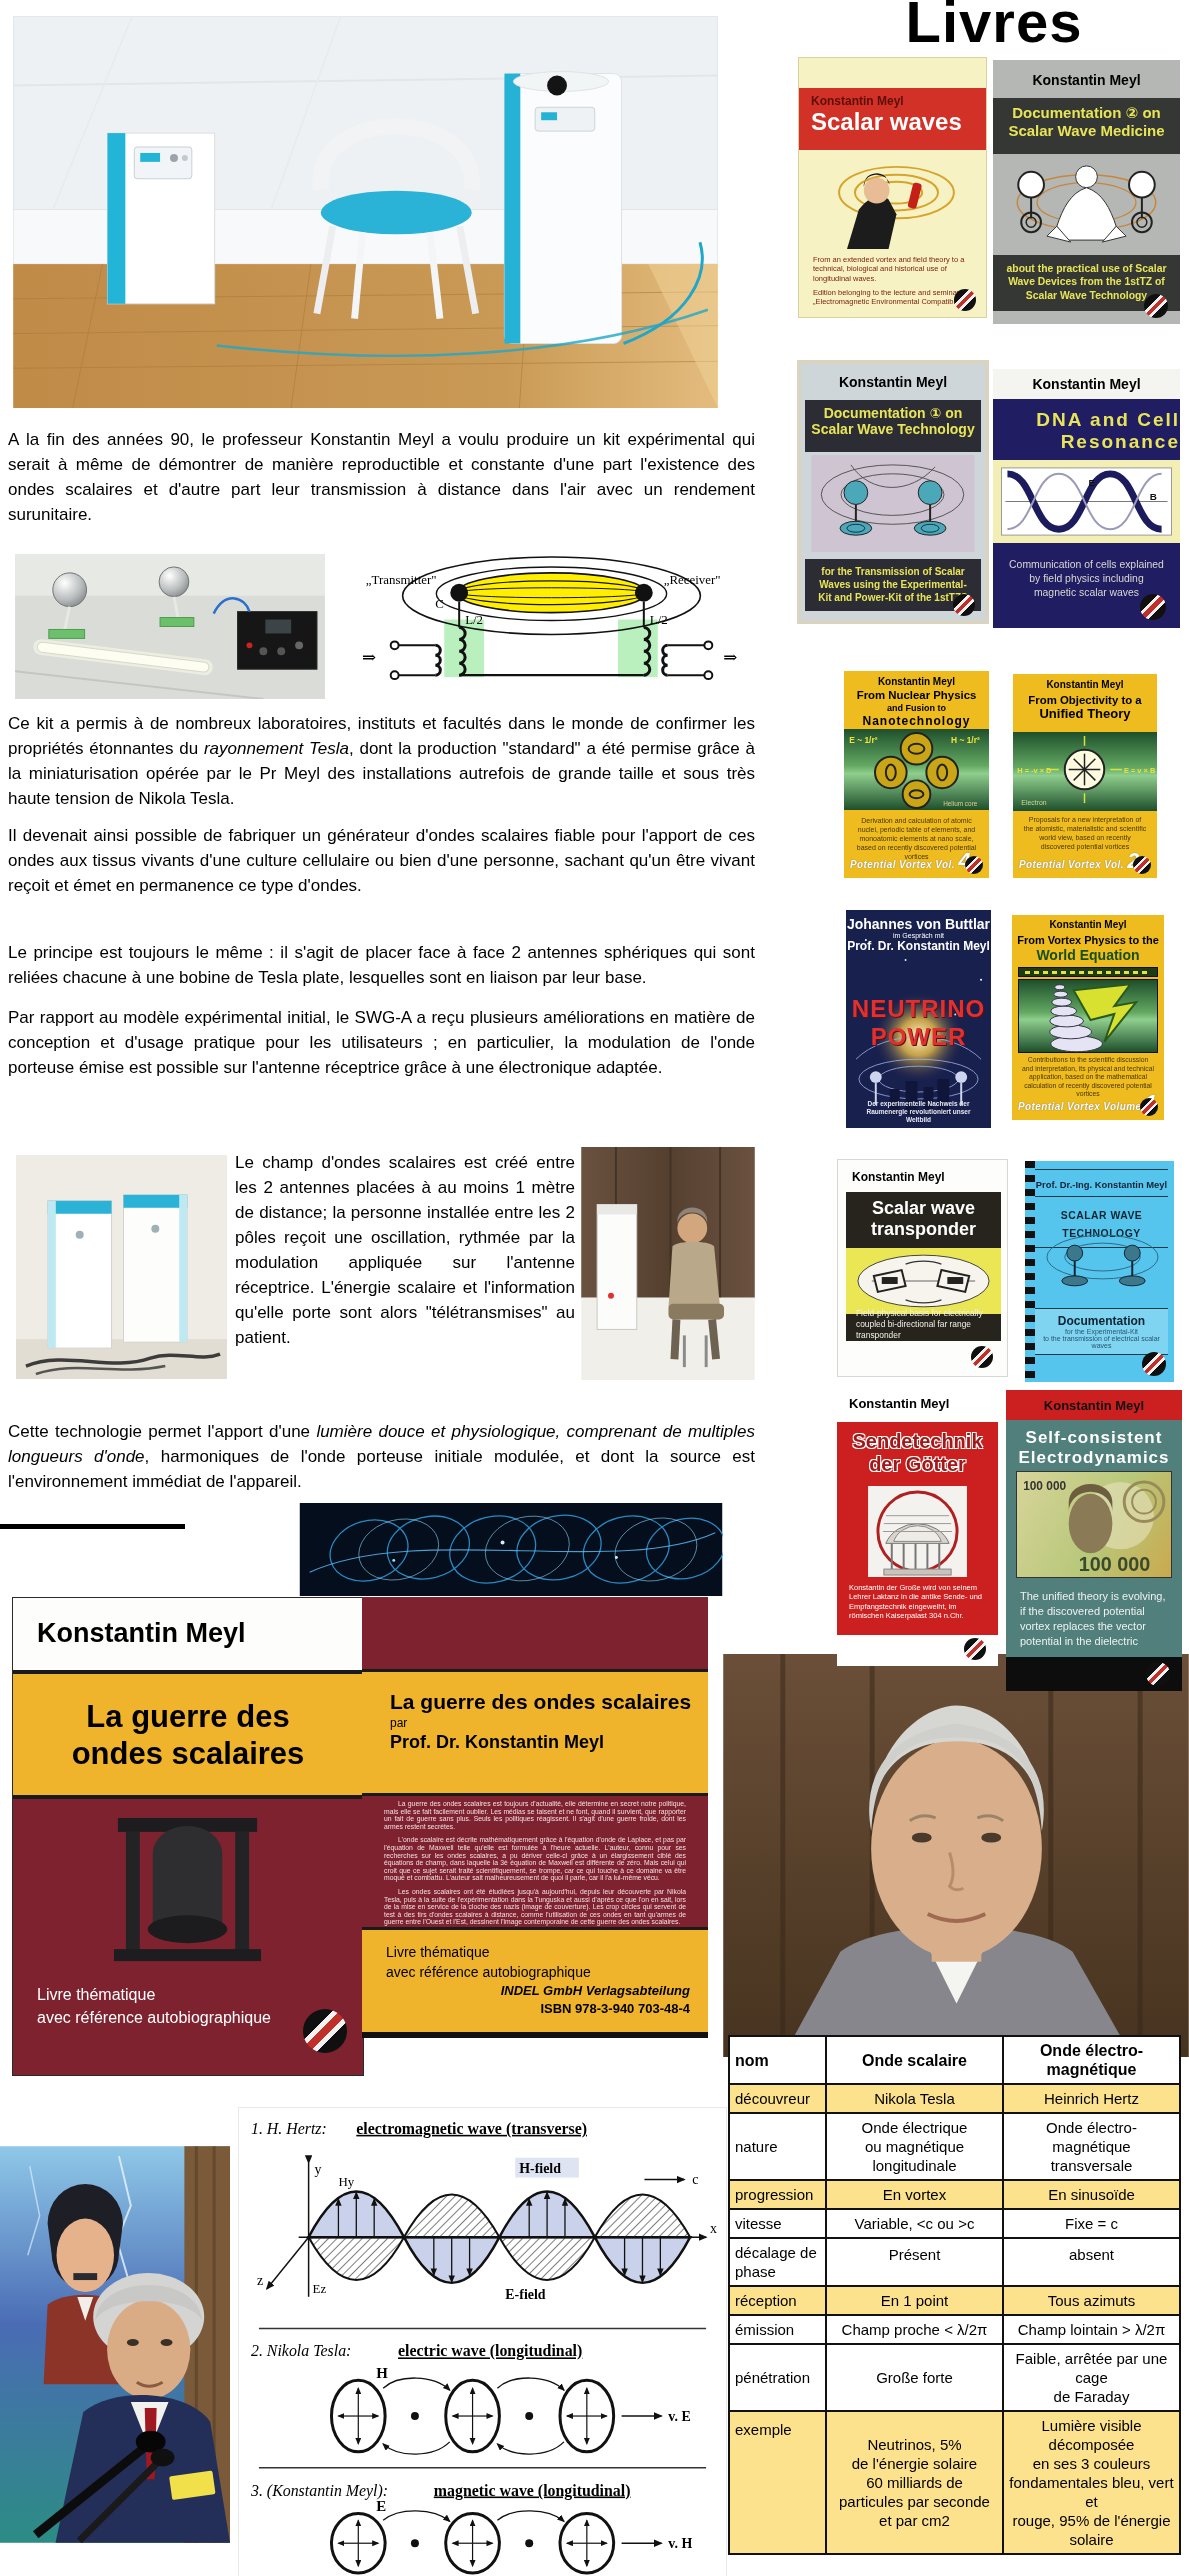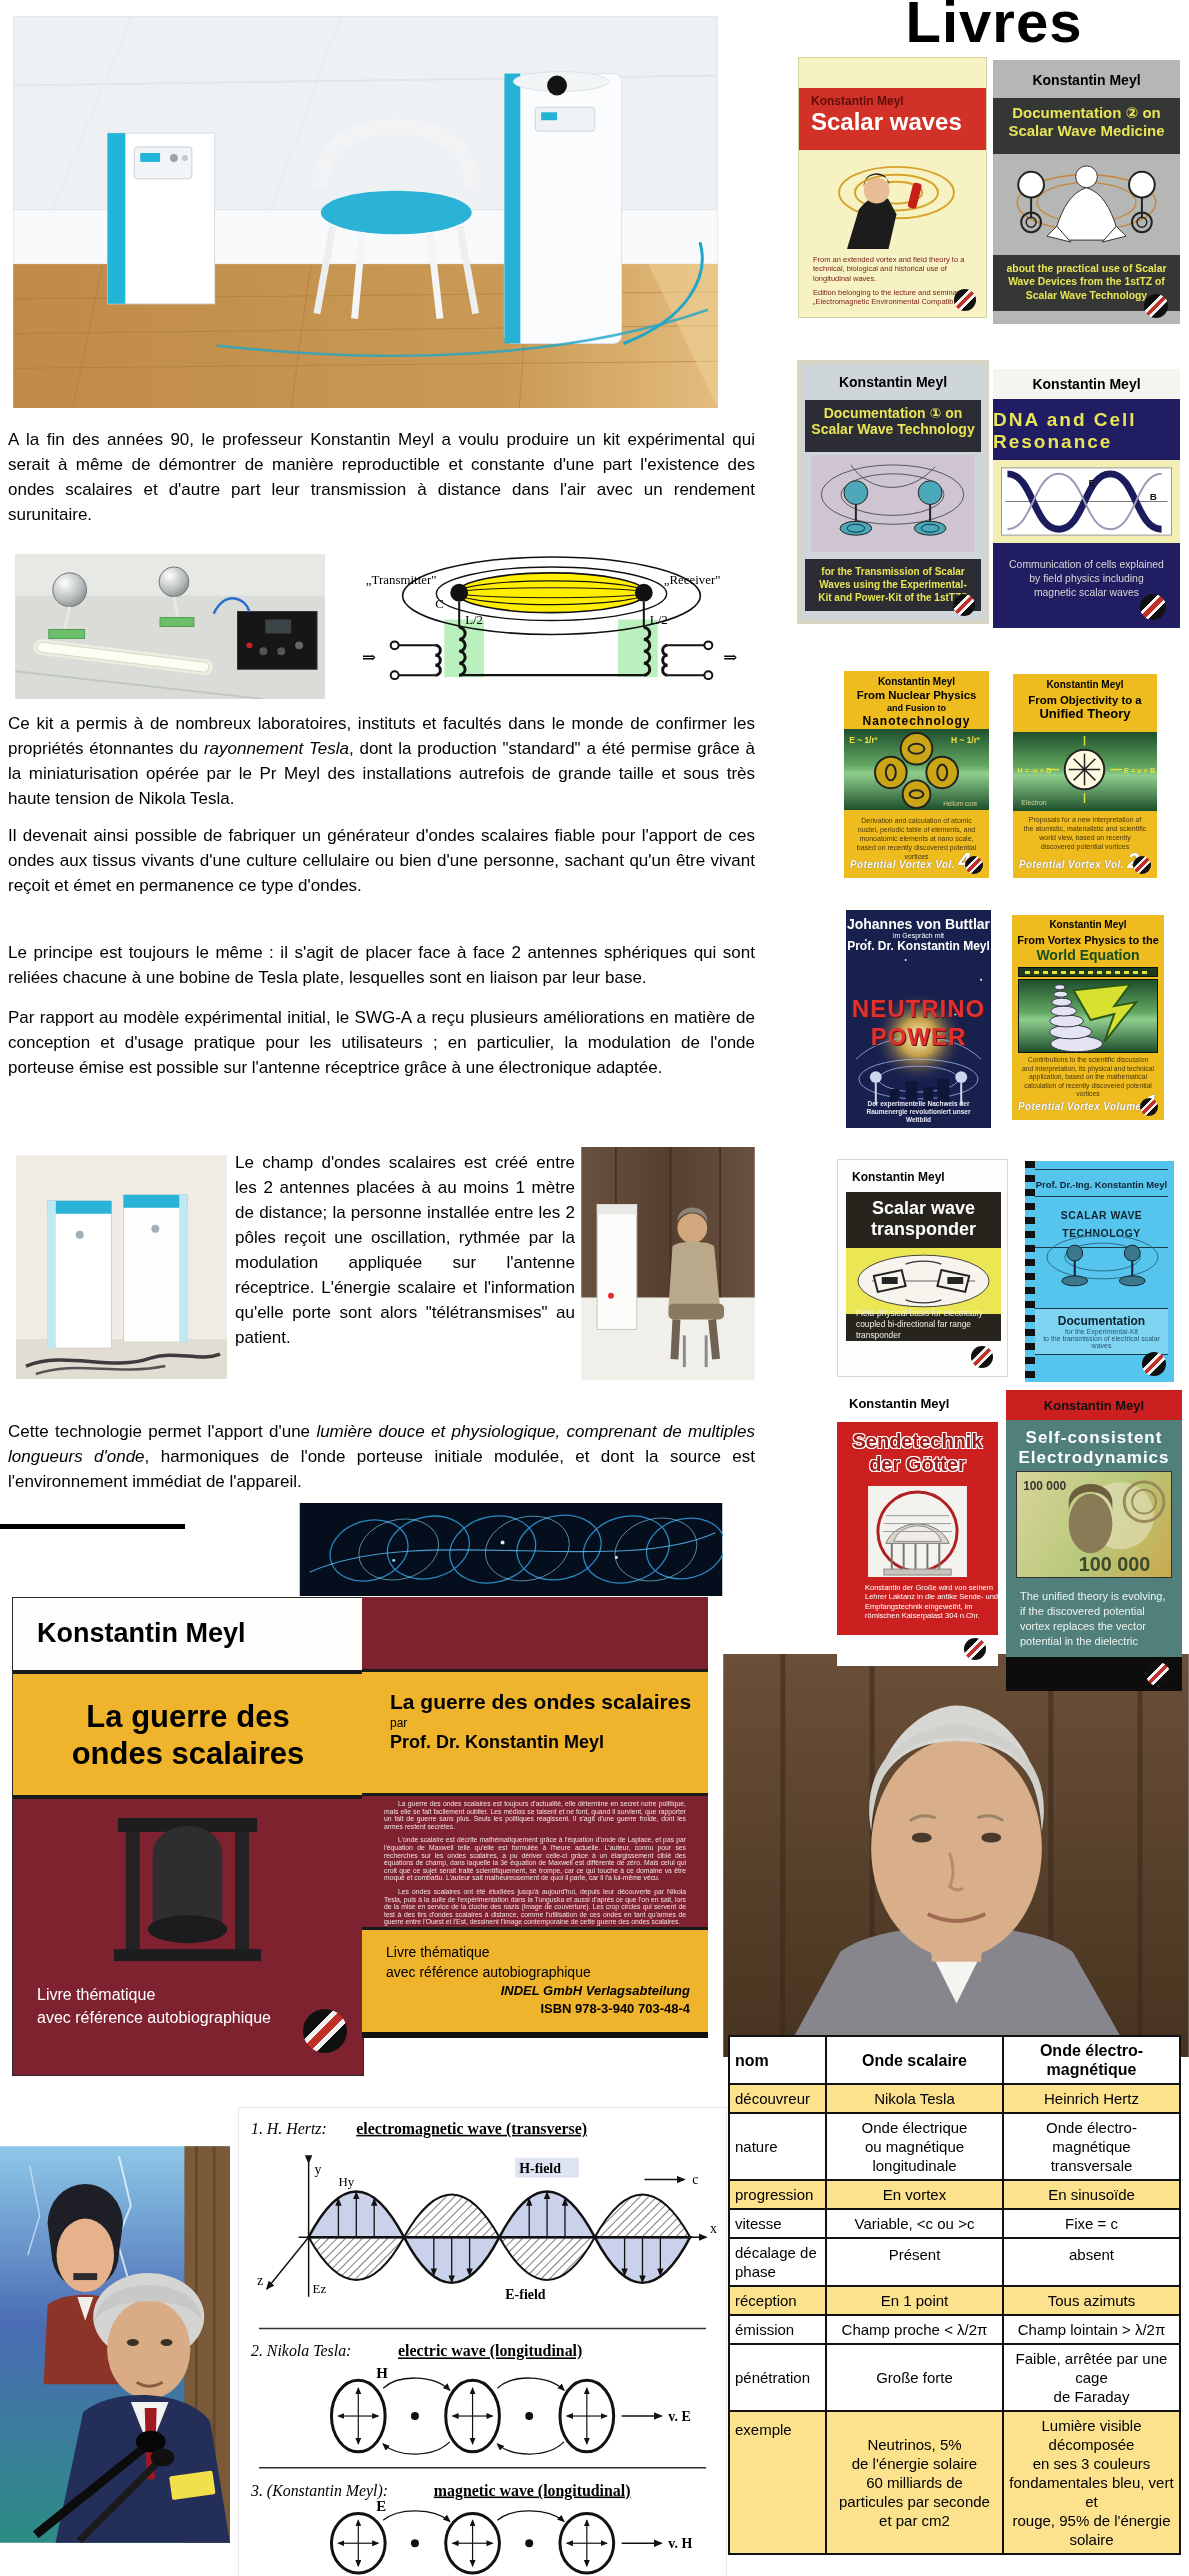"DNA and Cell" div { text-align: left -> right }
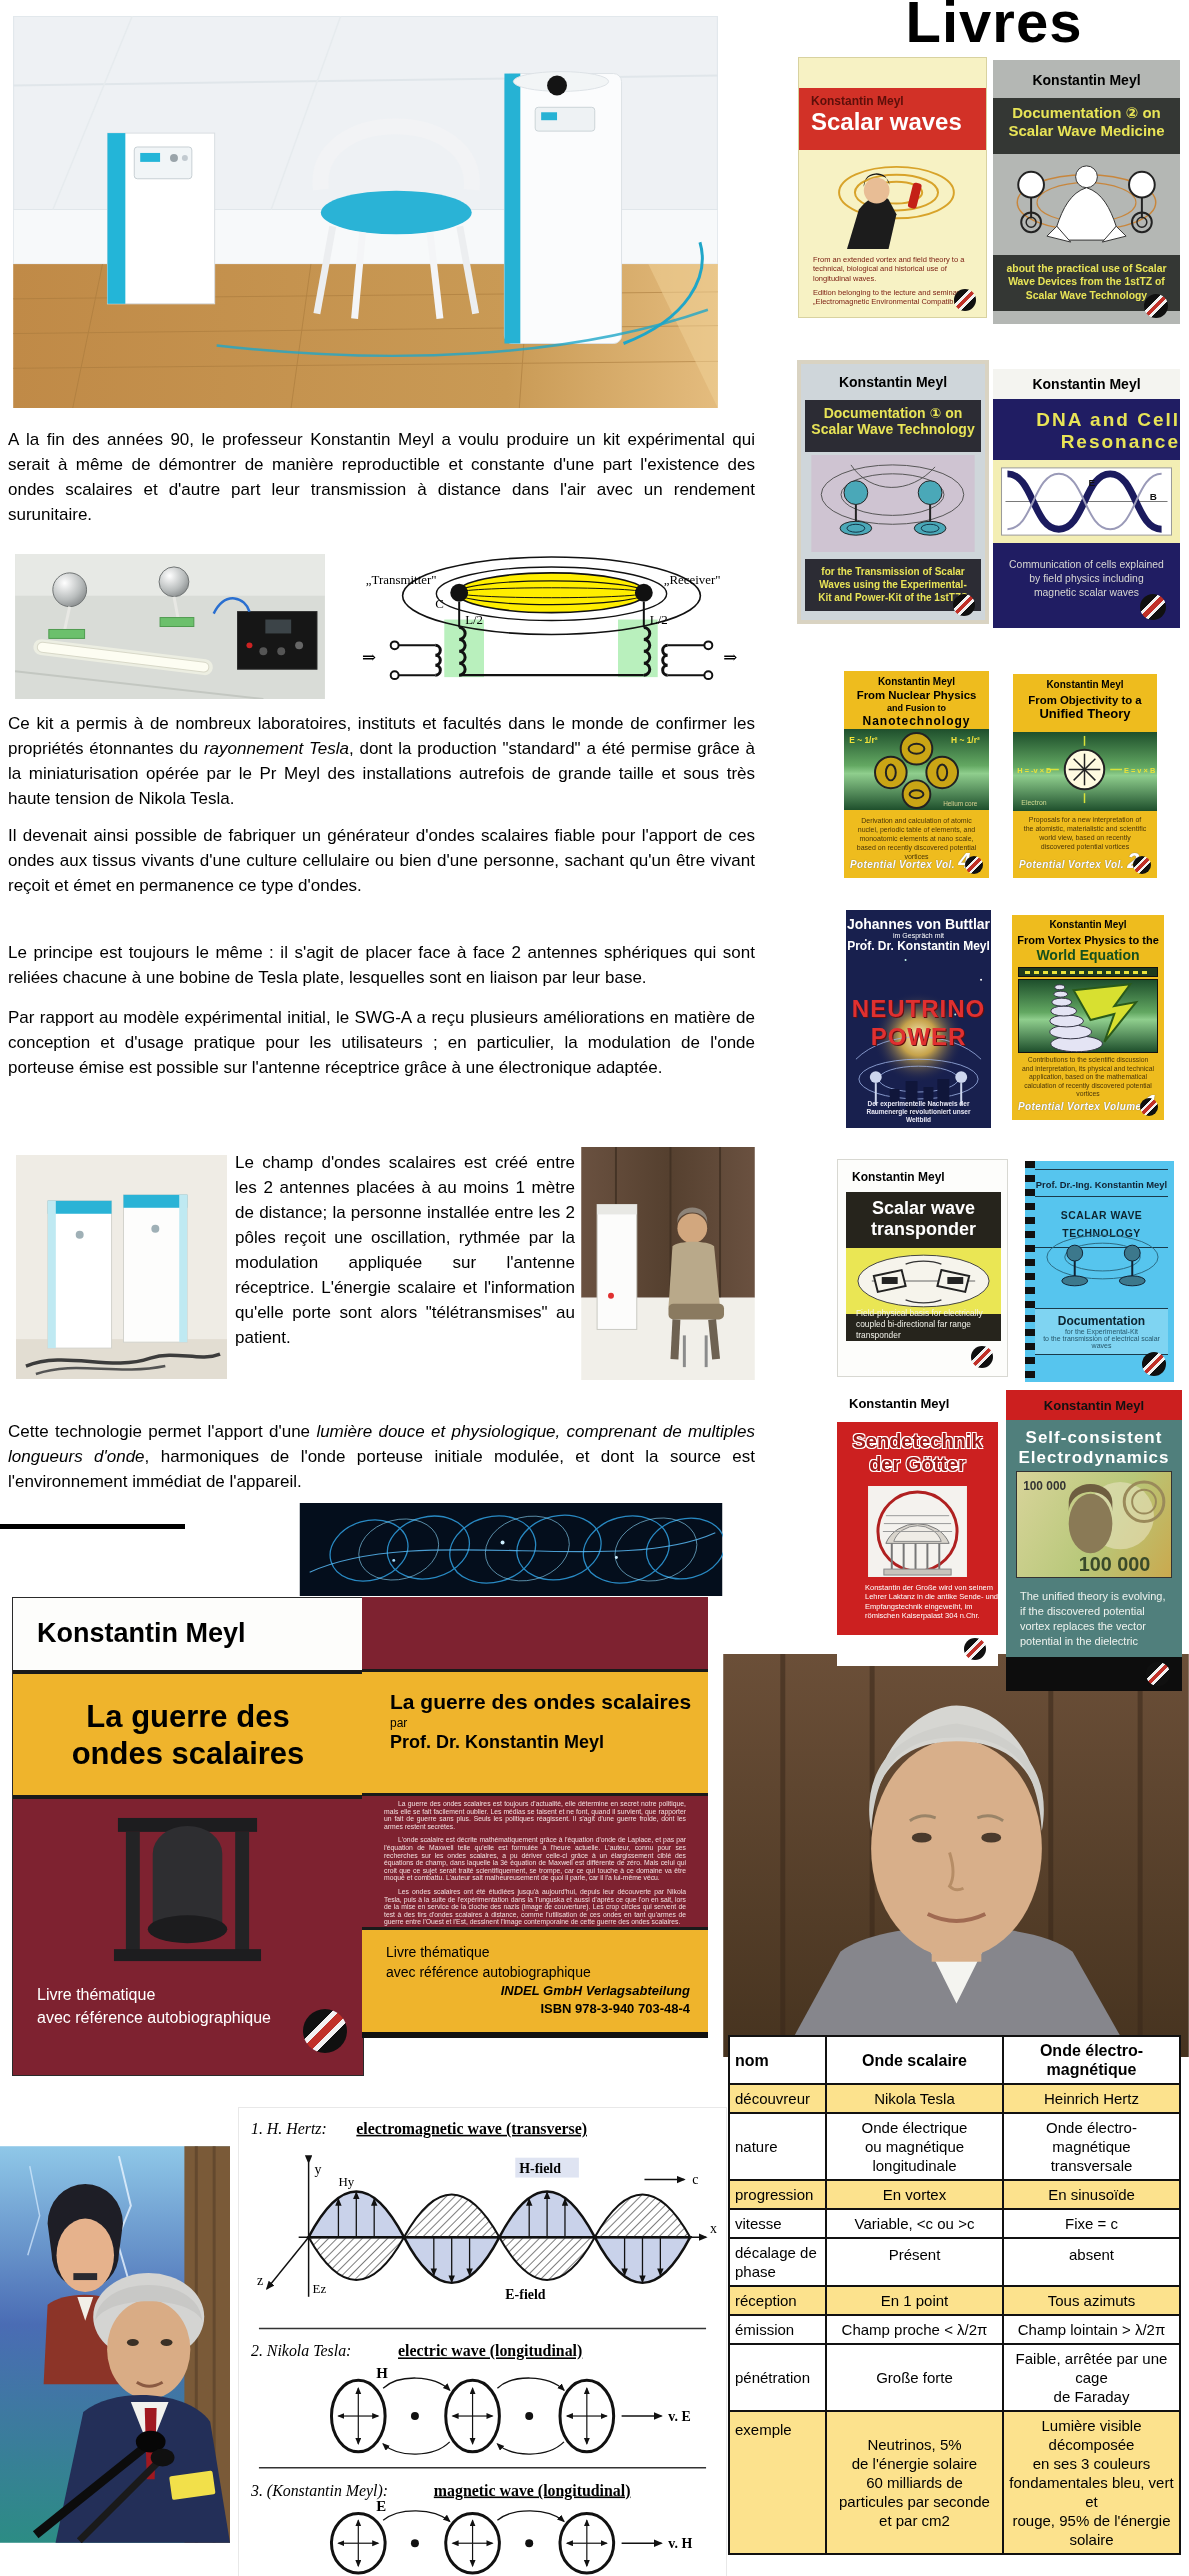"Konstantin der Große wird von" div { margin-left: 16px -> none }
